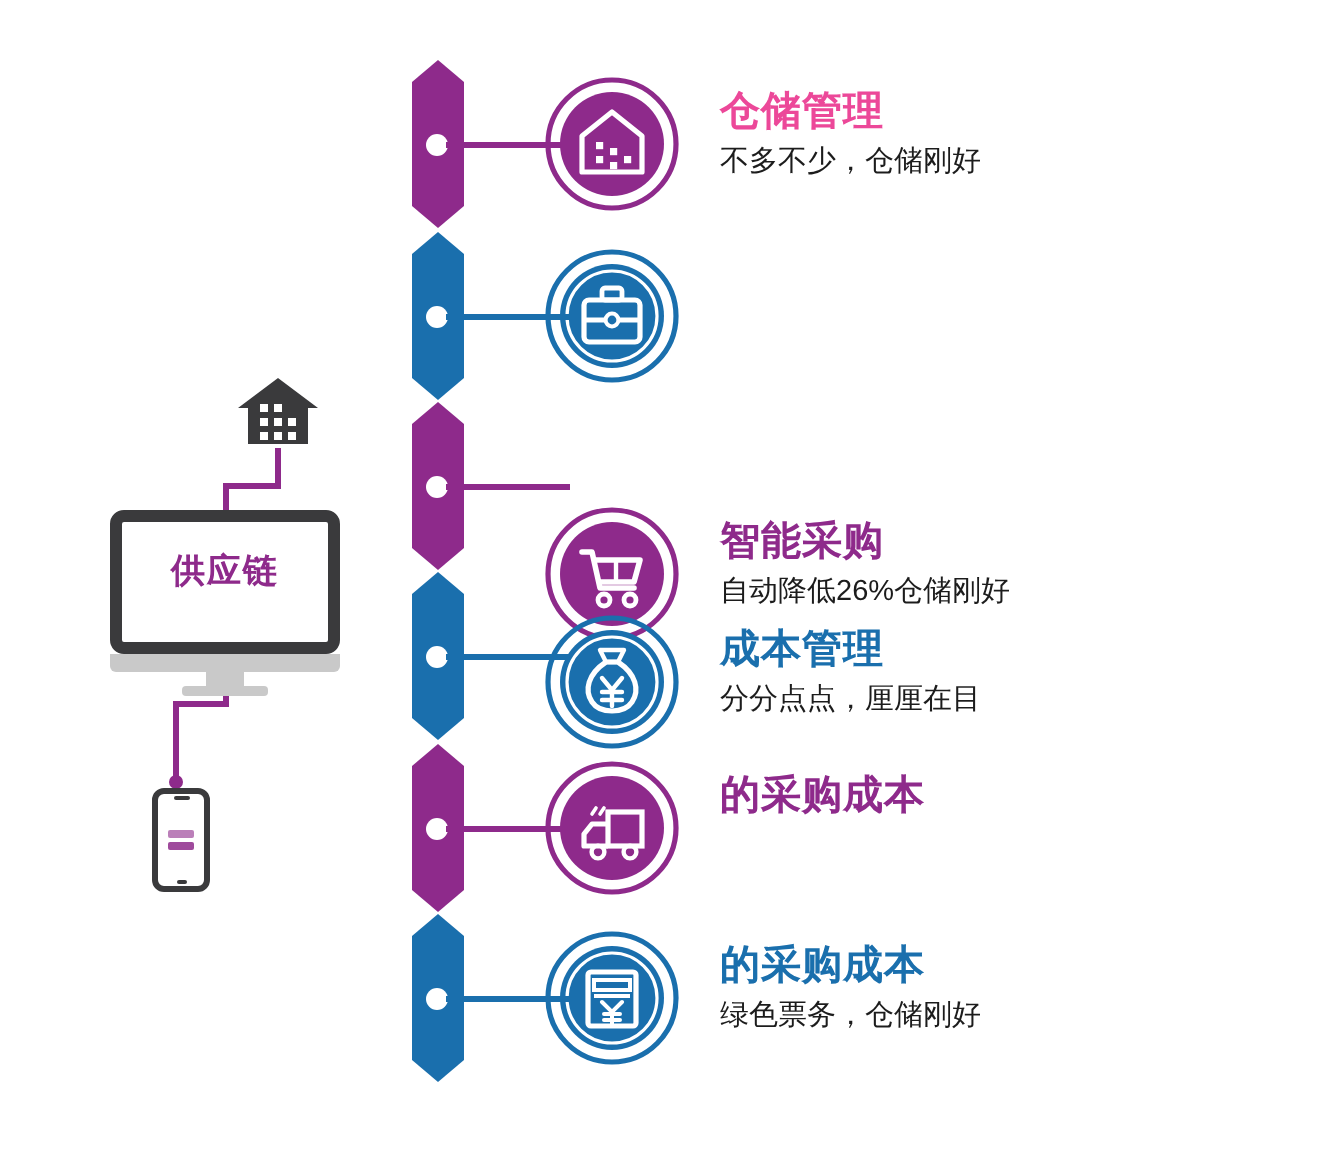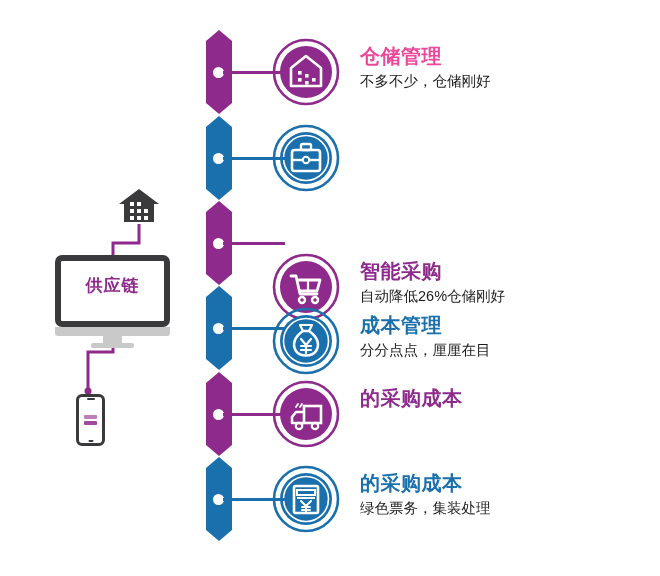"绿色票务，集装处理" div.row-sub { text: 集装处理 -> 仓储刚好 }
